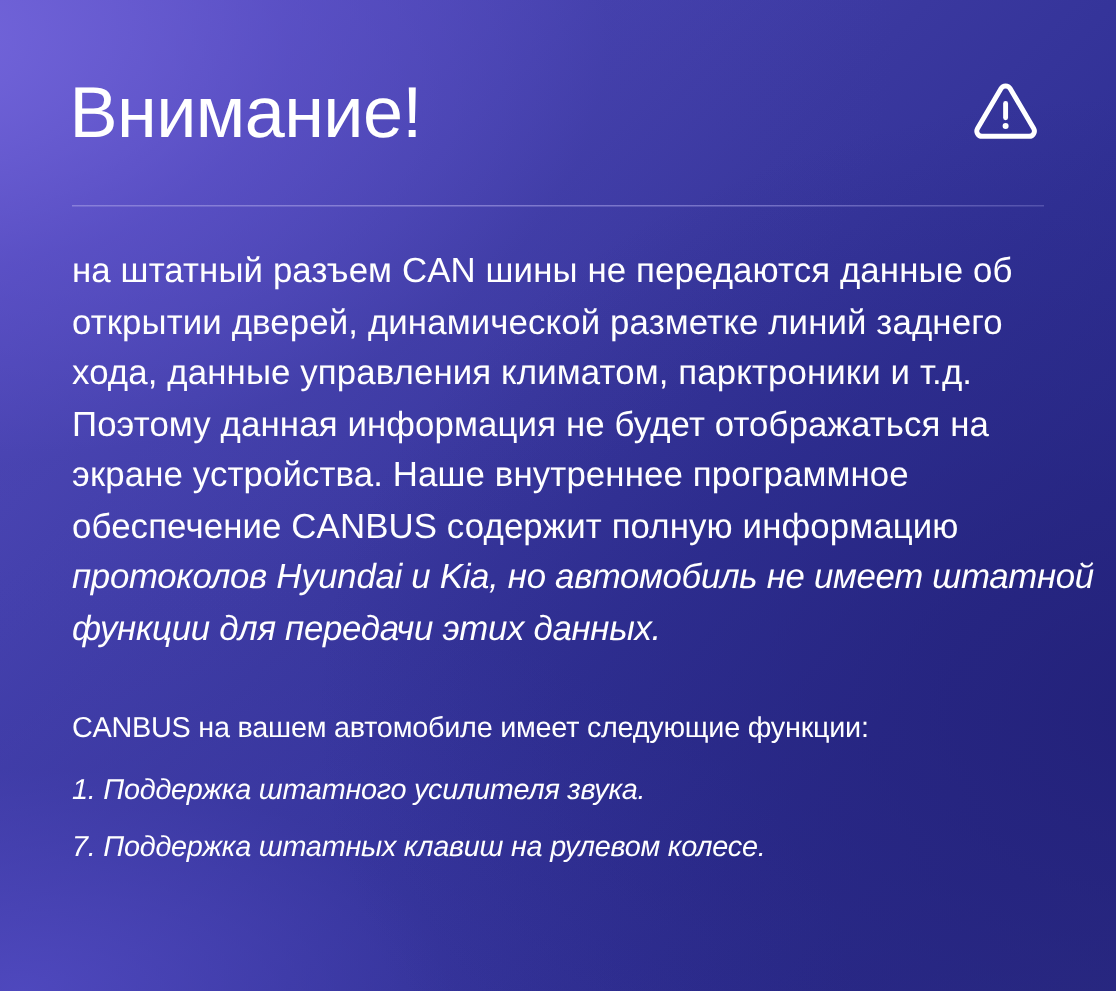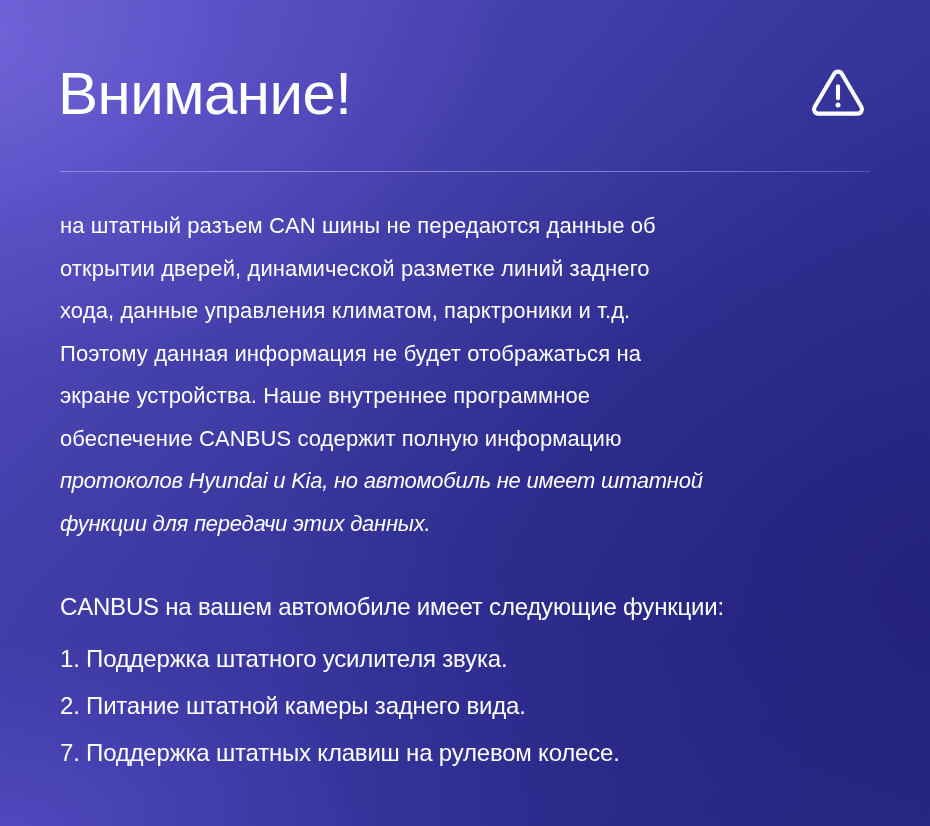"на штатный разъем CAN шины" .body-line { font-size: 22px -> 29px }
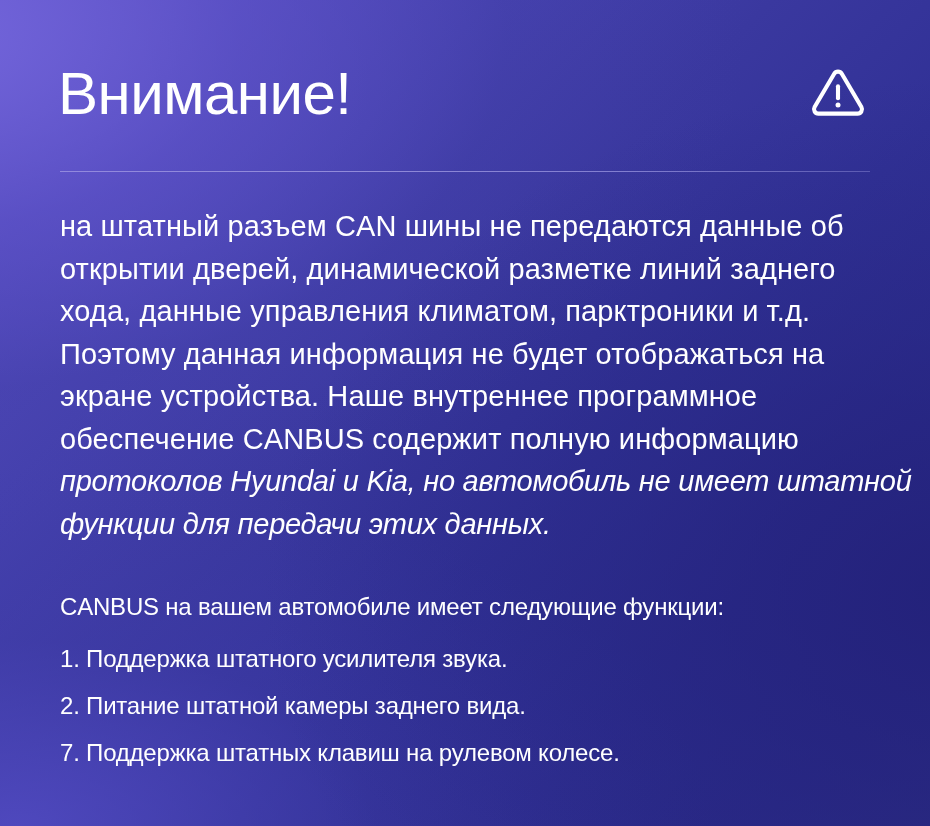"1. Поддержка штатного усилителя звука." .feature-item { font-style: none -> italic }
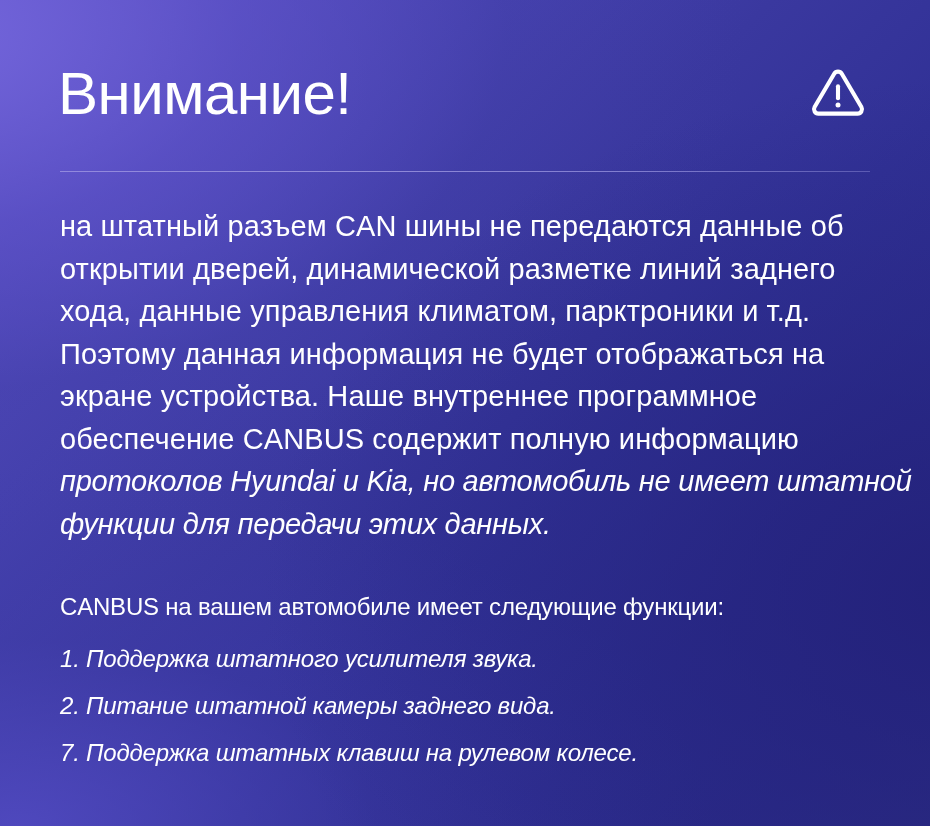"2. Питание штатной камеры заднего" div.feature-item { html: <div>2. Питание штатной камеры заднего вида.</div> -> none }
